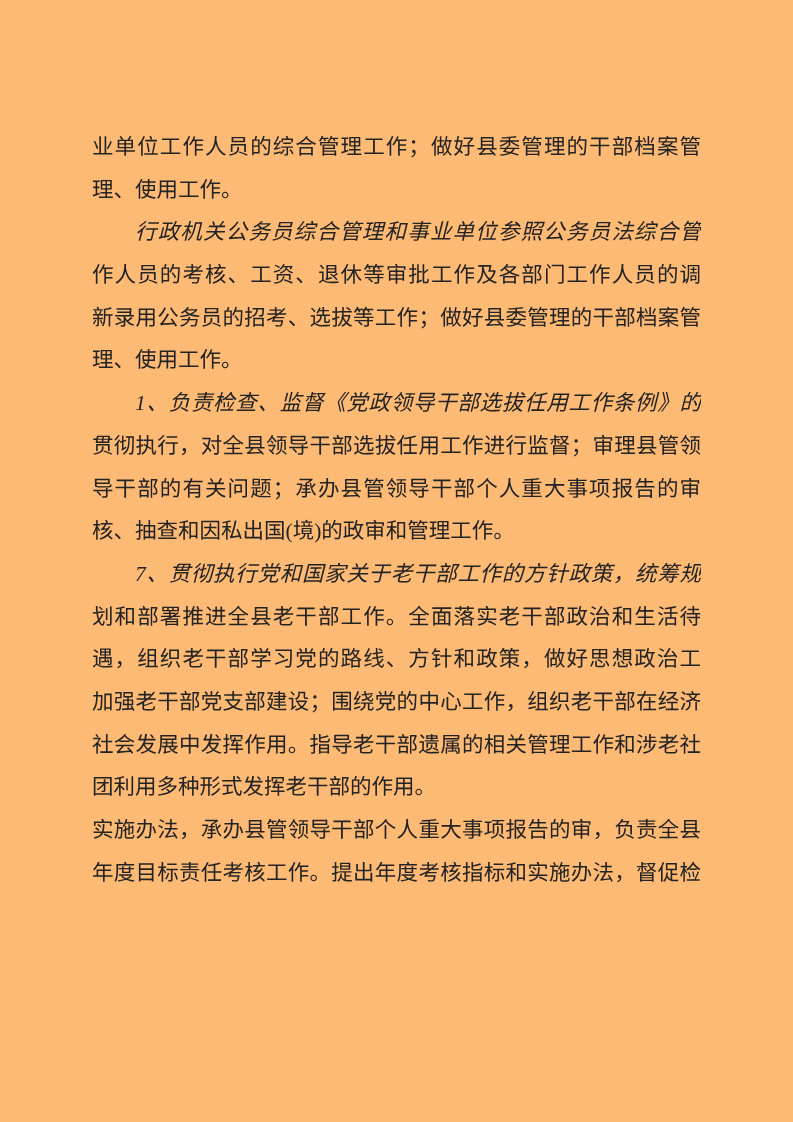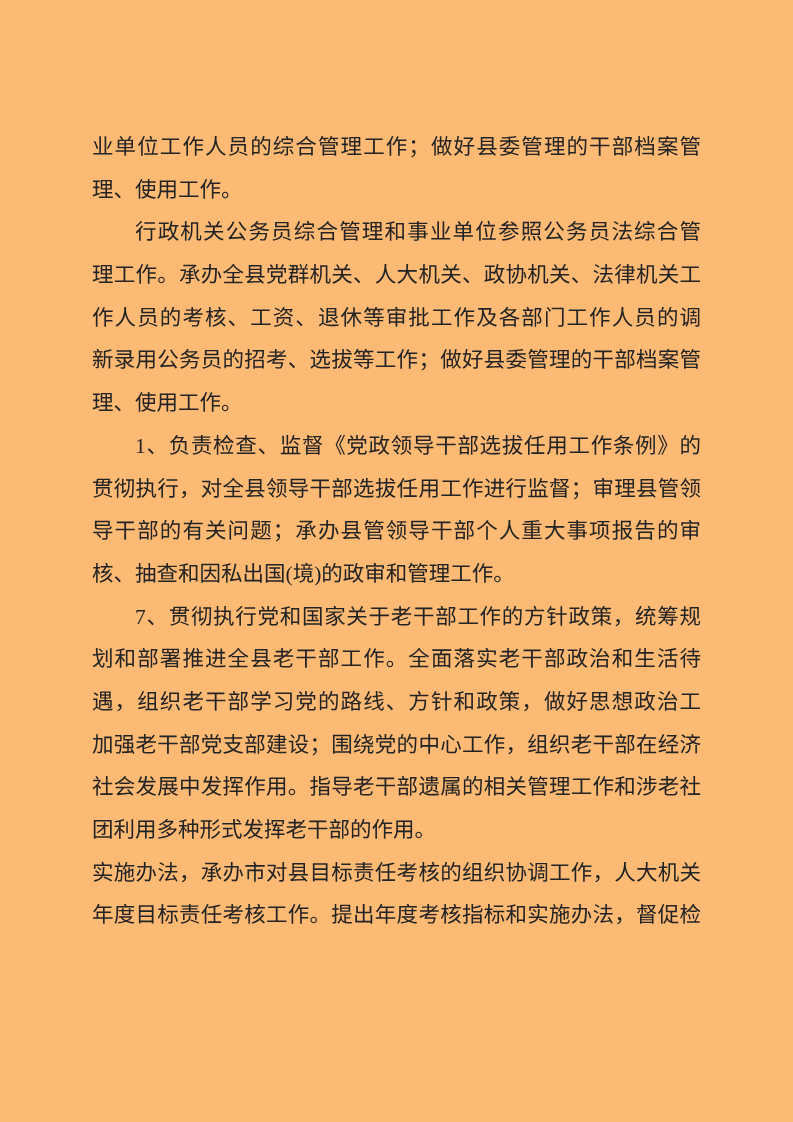"行政机关公务员综合管理和事业单位参照公务员法综合管" .line.indent { font-style: none -> italic }
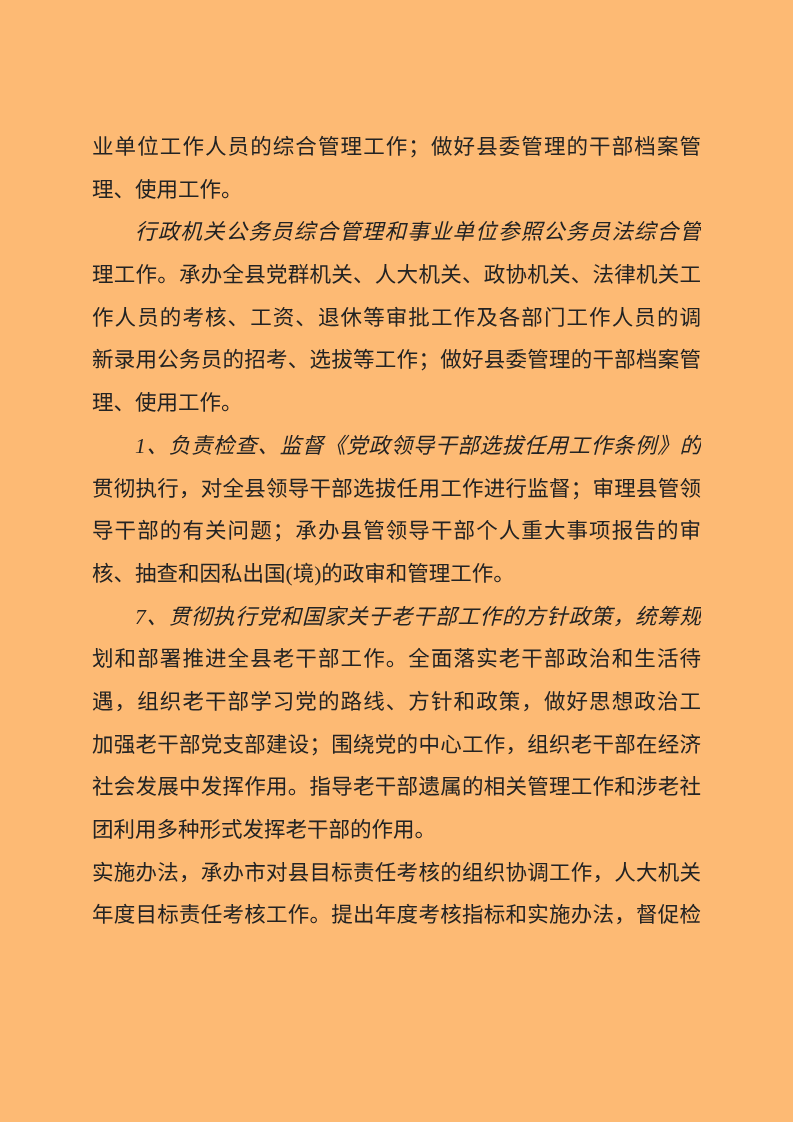"理工作。承办全县党群机关、人大机关、政协机关、法律机关工" div.line { html: <div>理工作。承办全县党群机关、人大机关、政协机关、法律机关工</div> -> none }
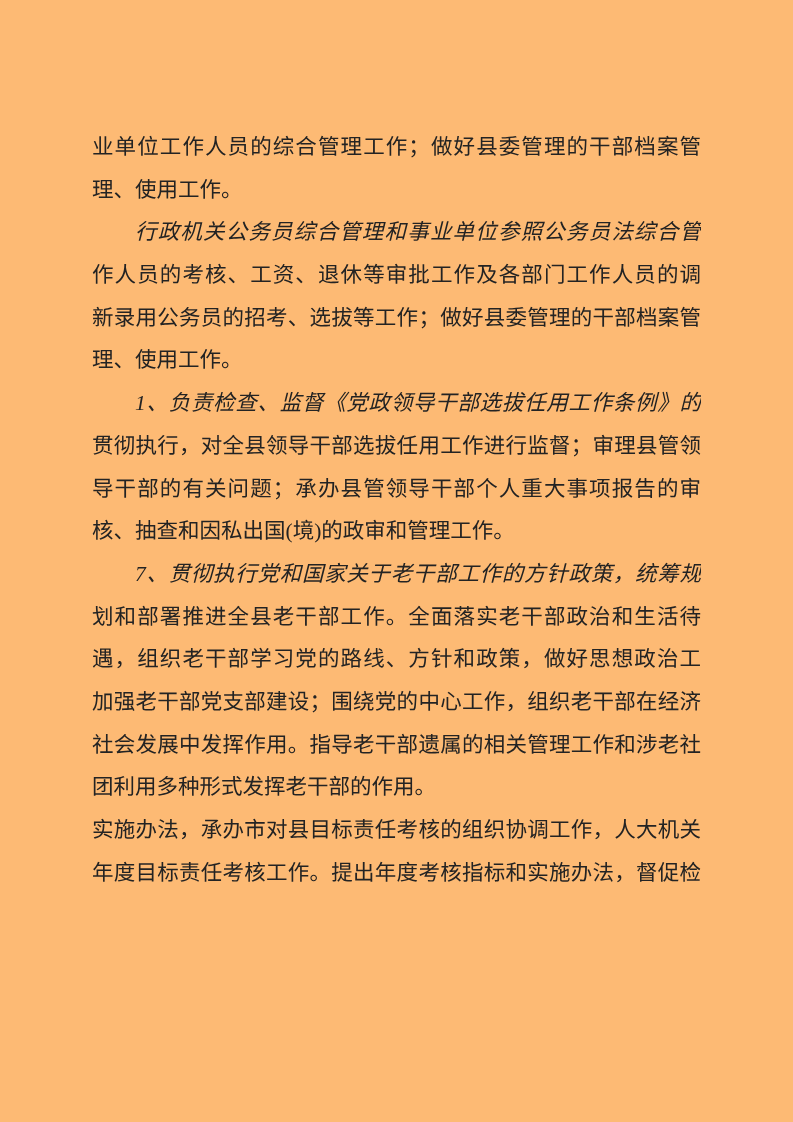"实施办法，承办市对县目标责任考核的组织协调工作，人大机关" div.line { text: 市对县目标责任考核的组织协调工作，人大机关 -> 县管领导干部个人重大事项报告的审，负责全县 }
